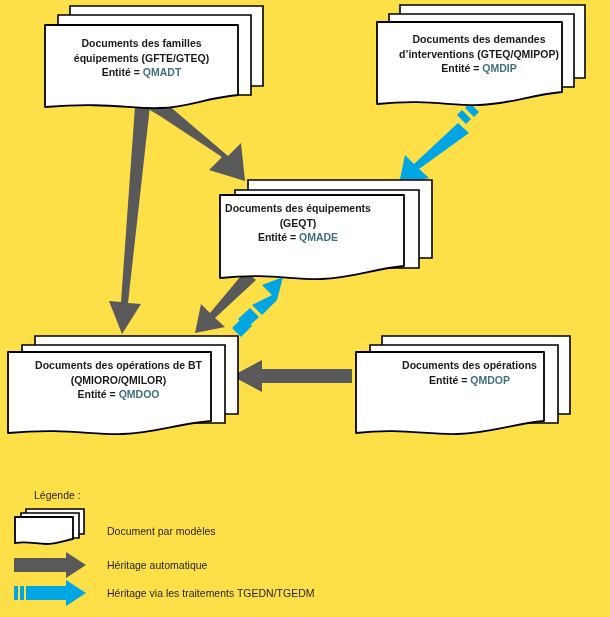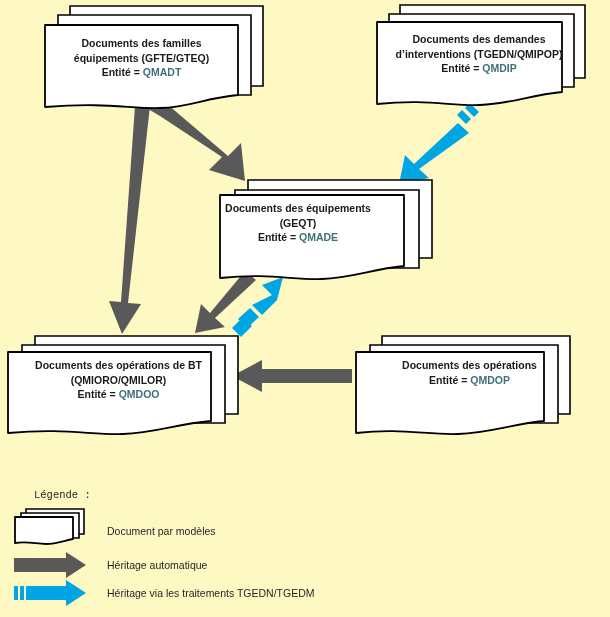"Documents des familles" #canvas { background: #fef9c3 -> #fde047 }
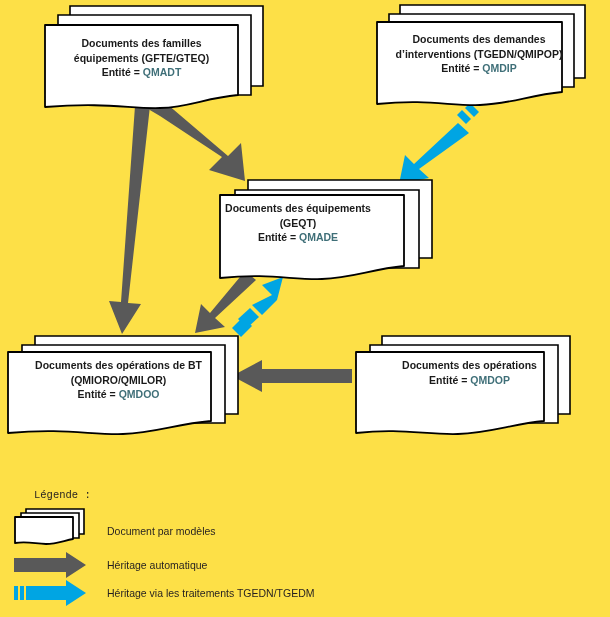"d’interventions (TGEDN/QMIPOP)" span.line { text: TGEDN/QMIPOP -> GTEQ/QMIPOP }
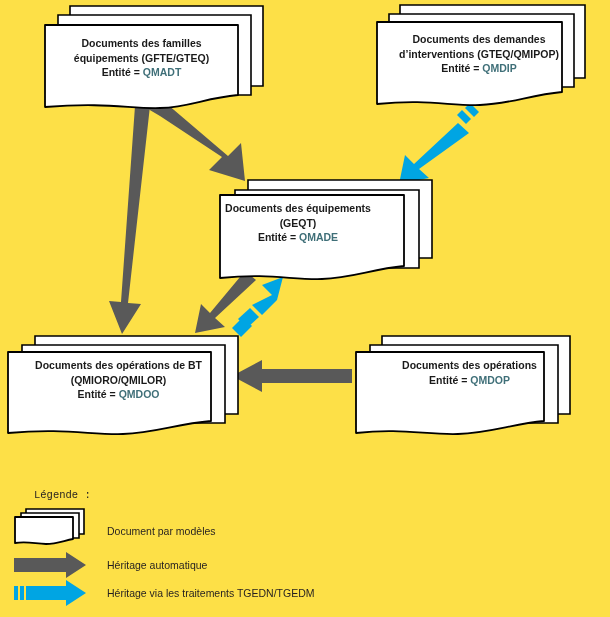"Légende :" div.legend-title { font-family: Liberation Mono, monospace -> none }
